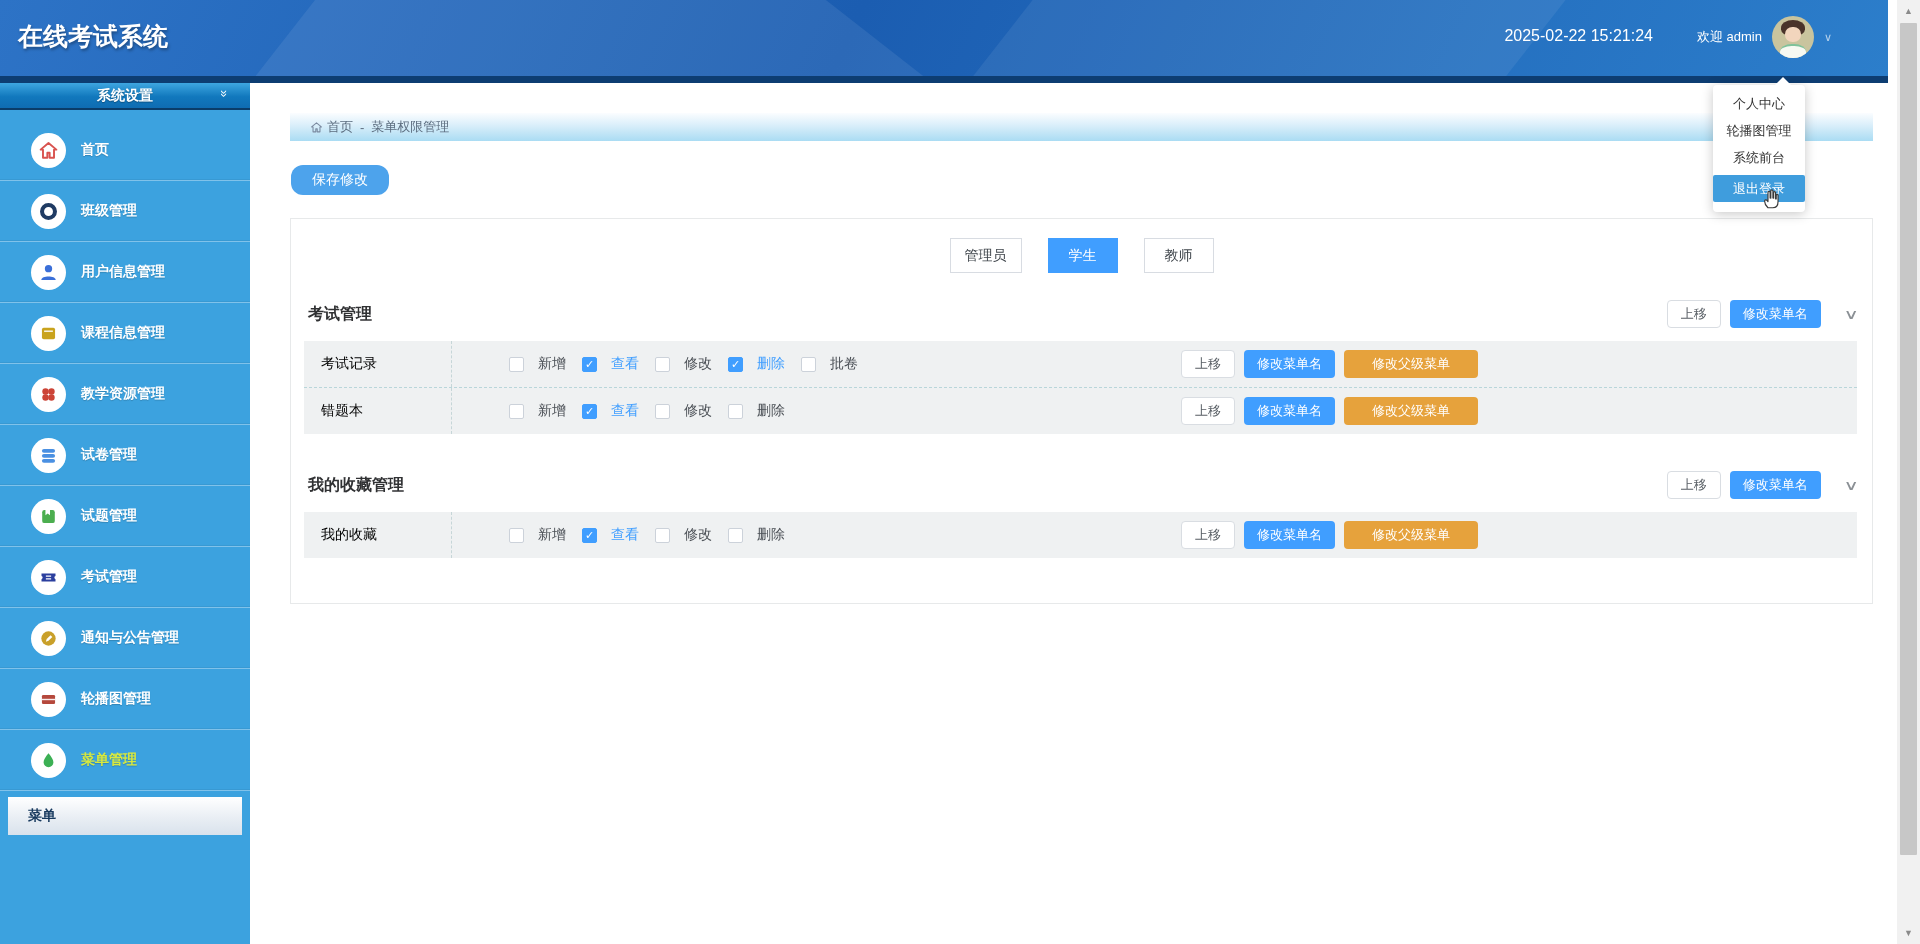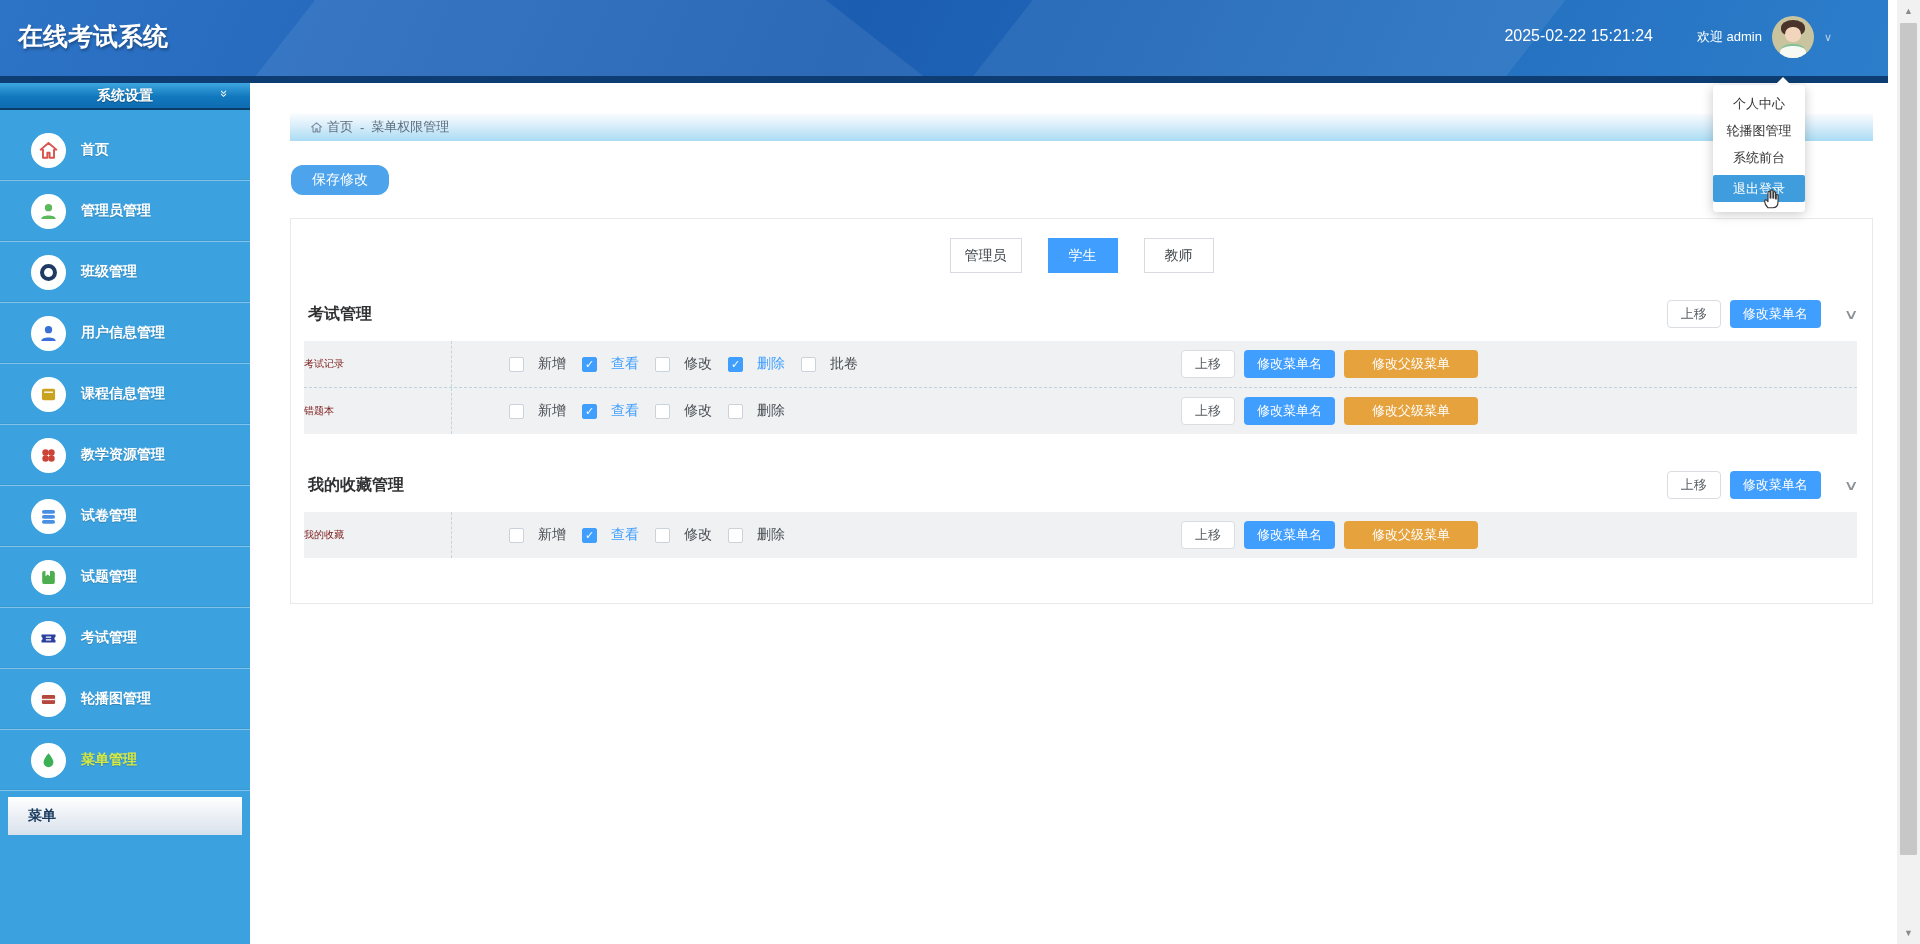"管理员管理" div.s-item { html: <div> <span> <svg> <circle></circle> <path></path> </svg> </span> <span>管理员管理</span> </div> -> none }
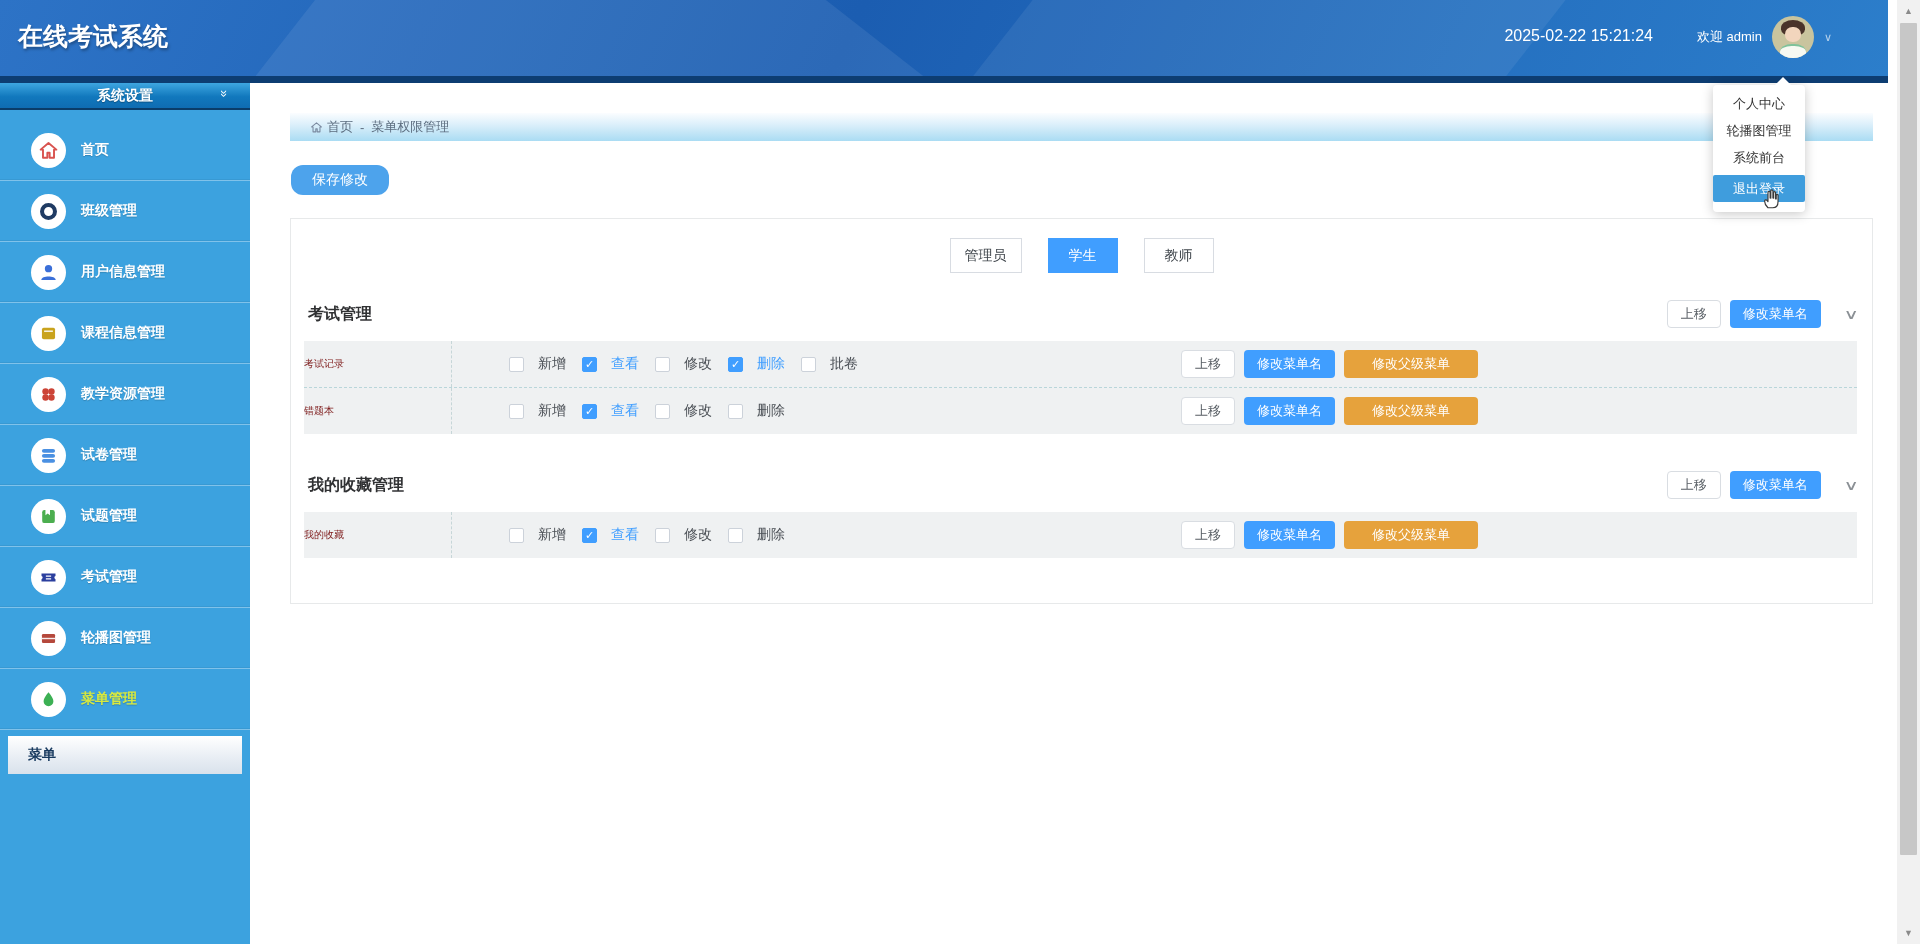"考试记录" .row-name { color: #7f1d1d -> #000000; font-size: 10px -> 14px; padding-left: none -> 17px }
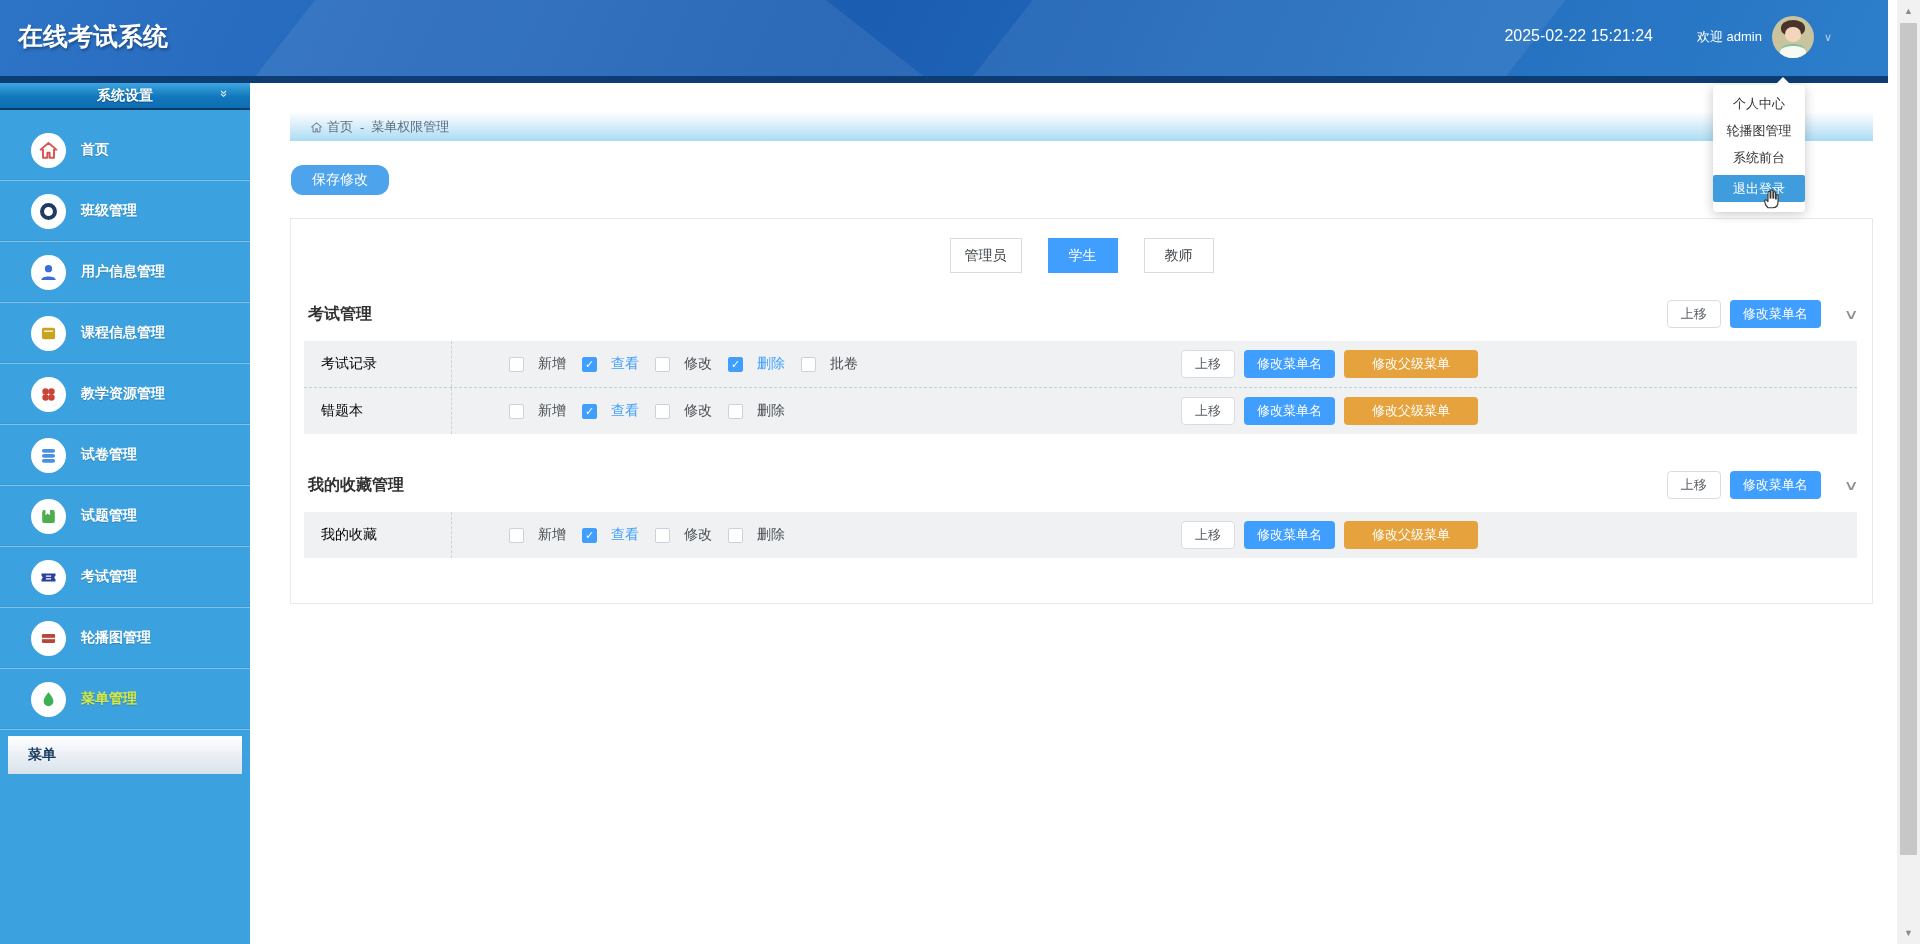"通知与公告管理" div.s-item { html: none -> <div> <span> <svg> <circle></circle> <path></path> </svg> </span> <span>通知与公告管理</span> </div> }
